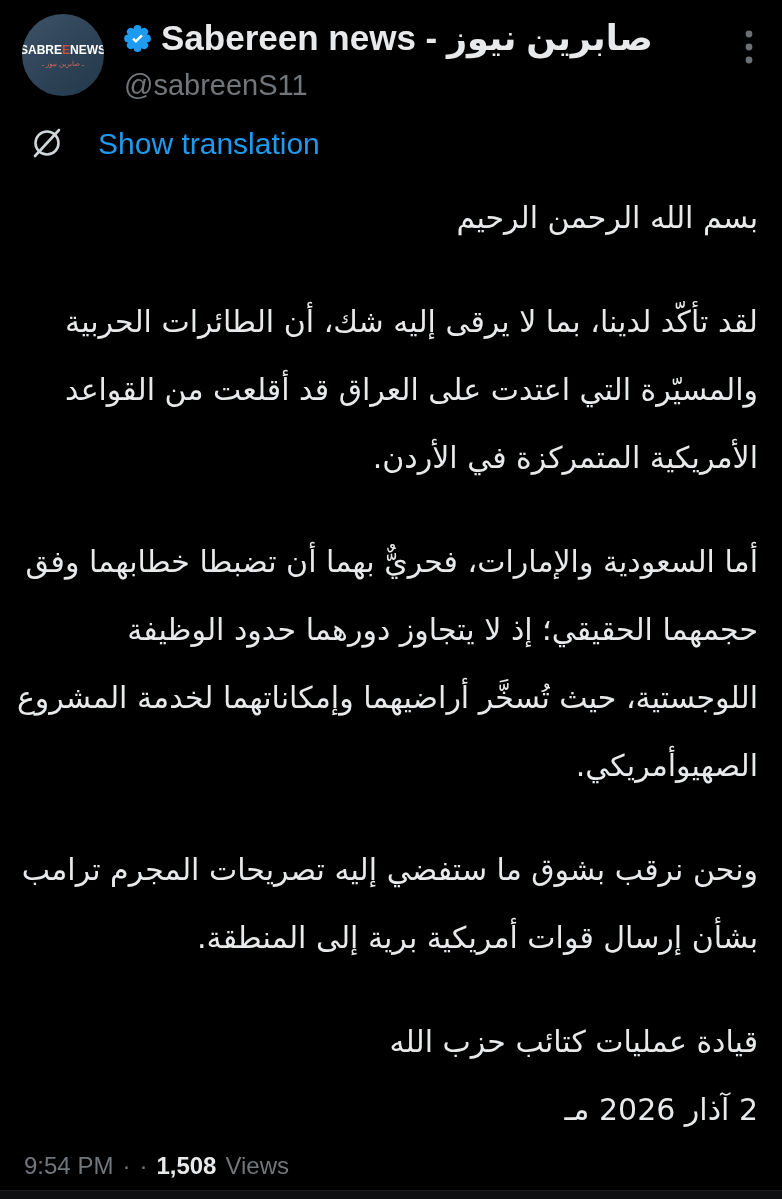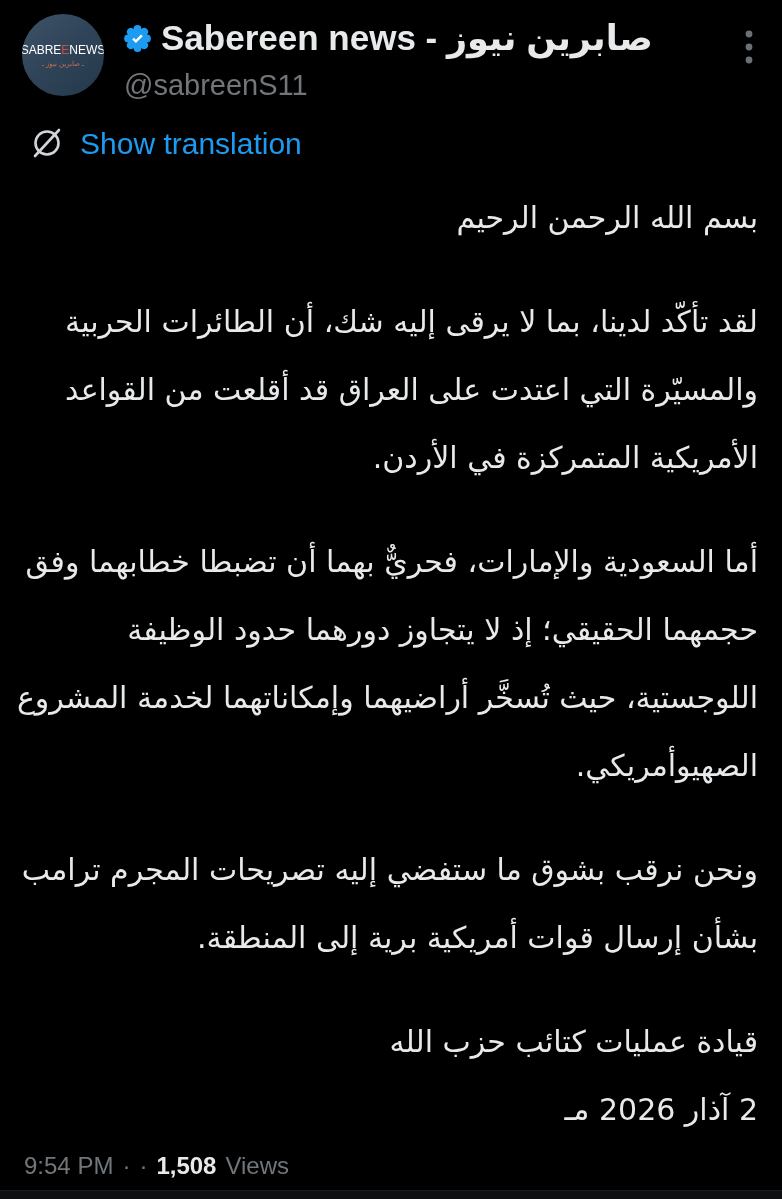"SABREENEWS" .avatar-logo { font-weight: normal -> bold }
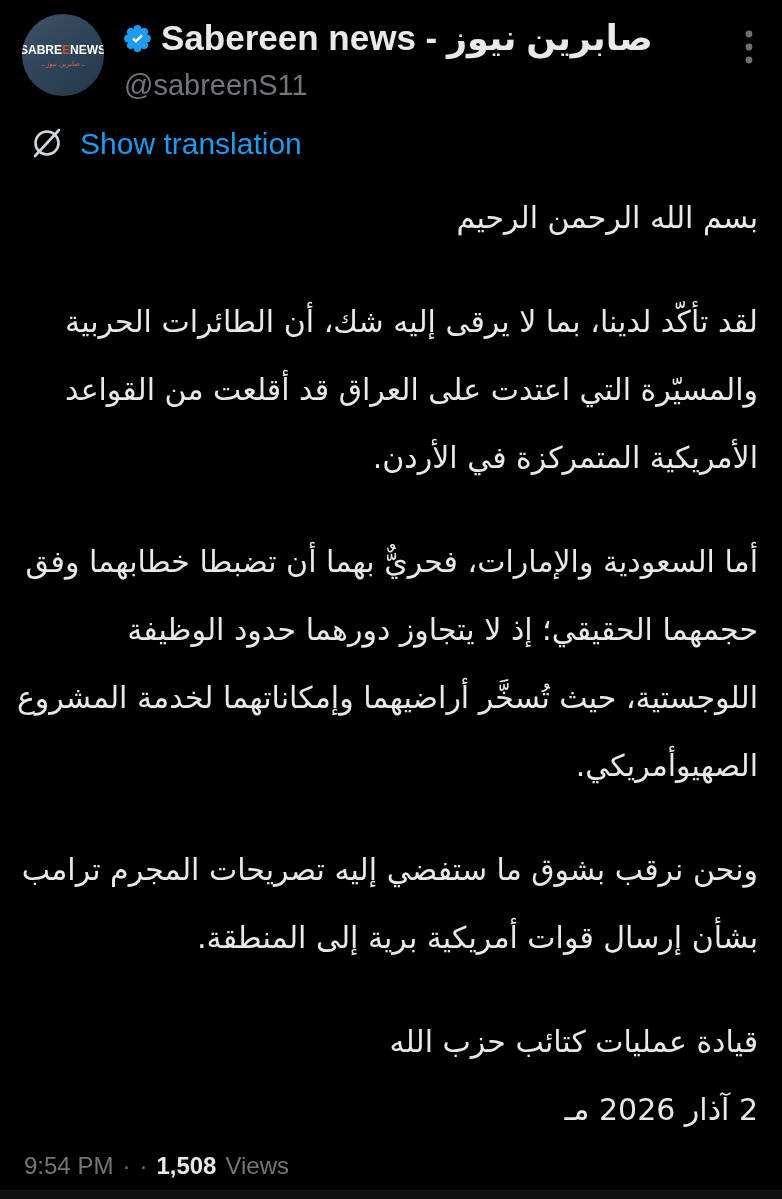"Show translation" .translate-row { gap: 16px -> 34px }
